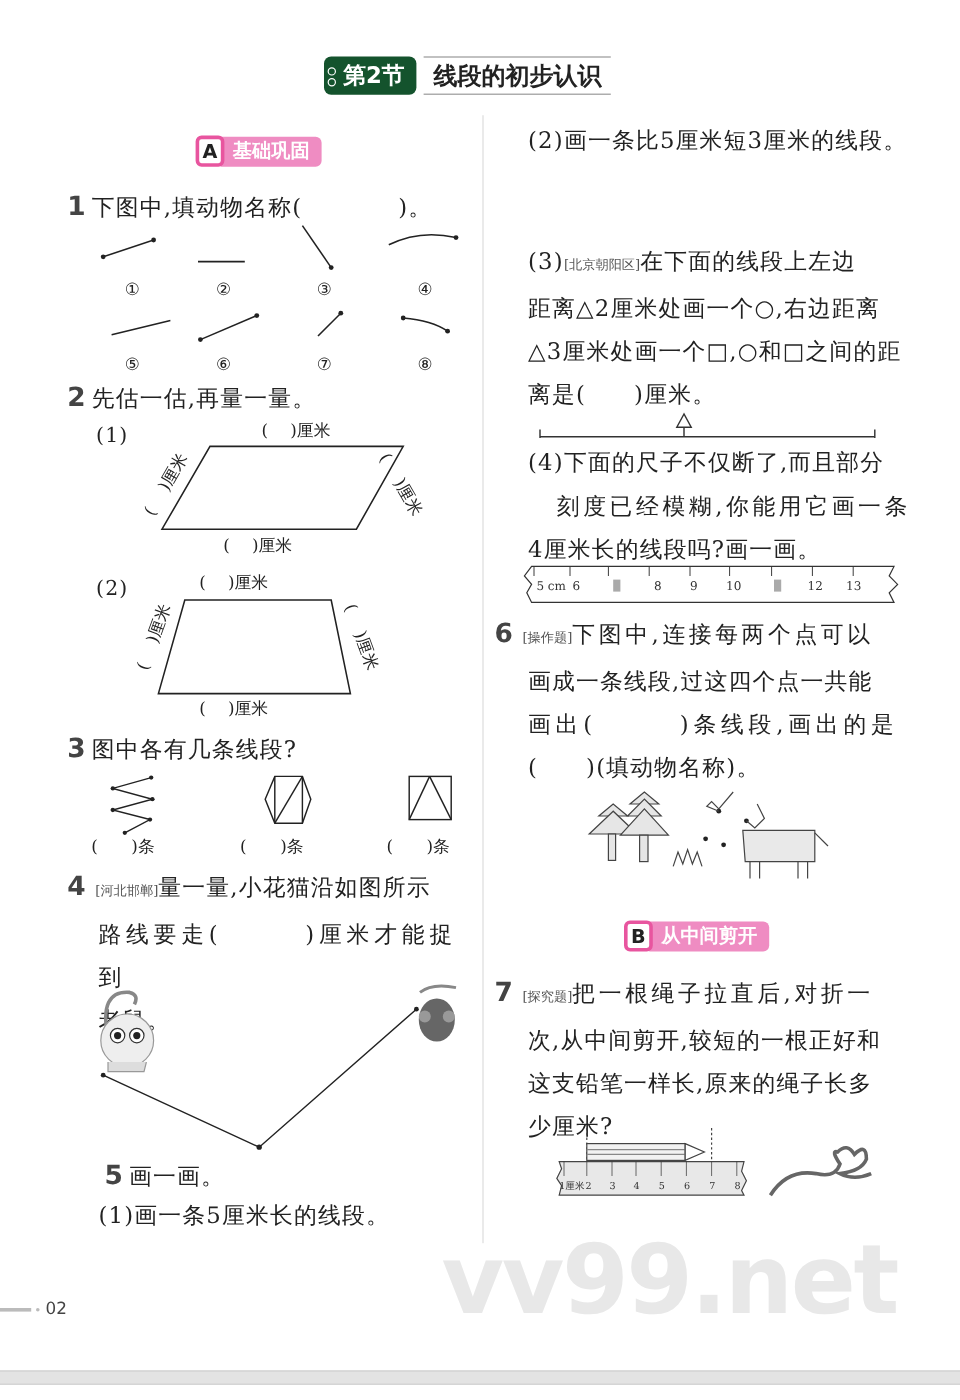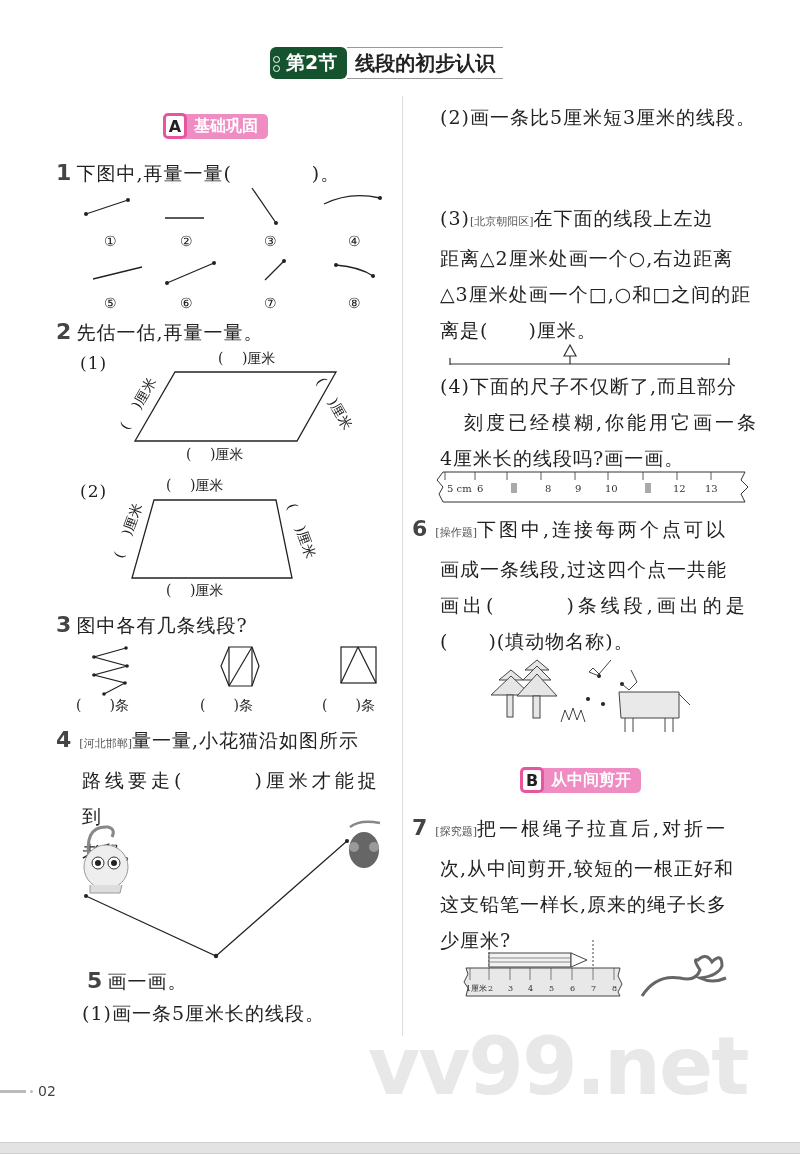"线段的初步认识" .sec-title { margin-left: 0 -> 6px }
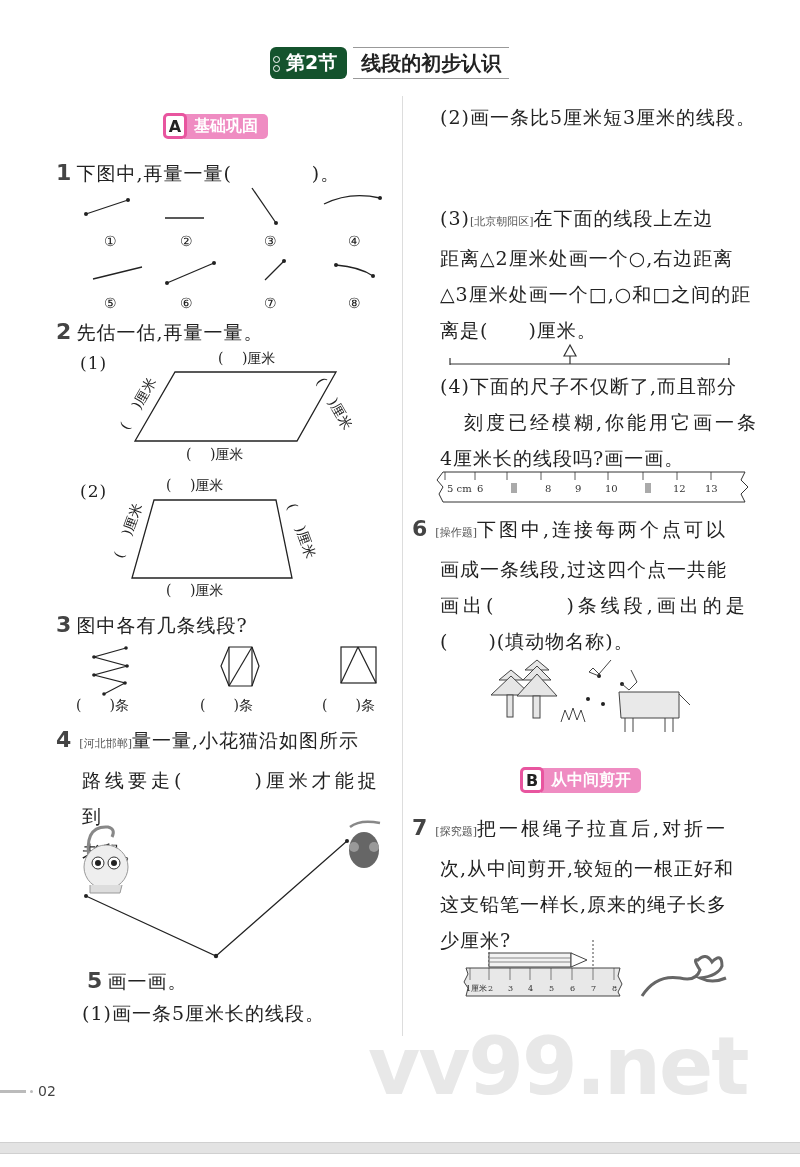"下图中,再量一量( )。" span.qtext { text: ,再量一量 -> ,填动物名称 }
